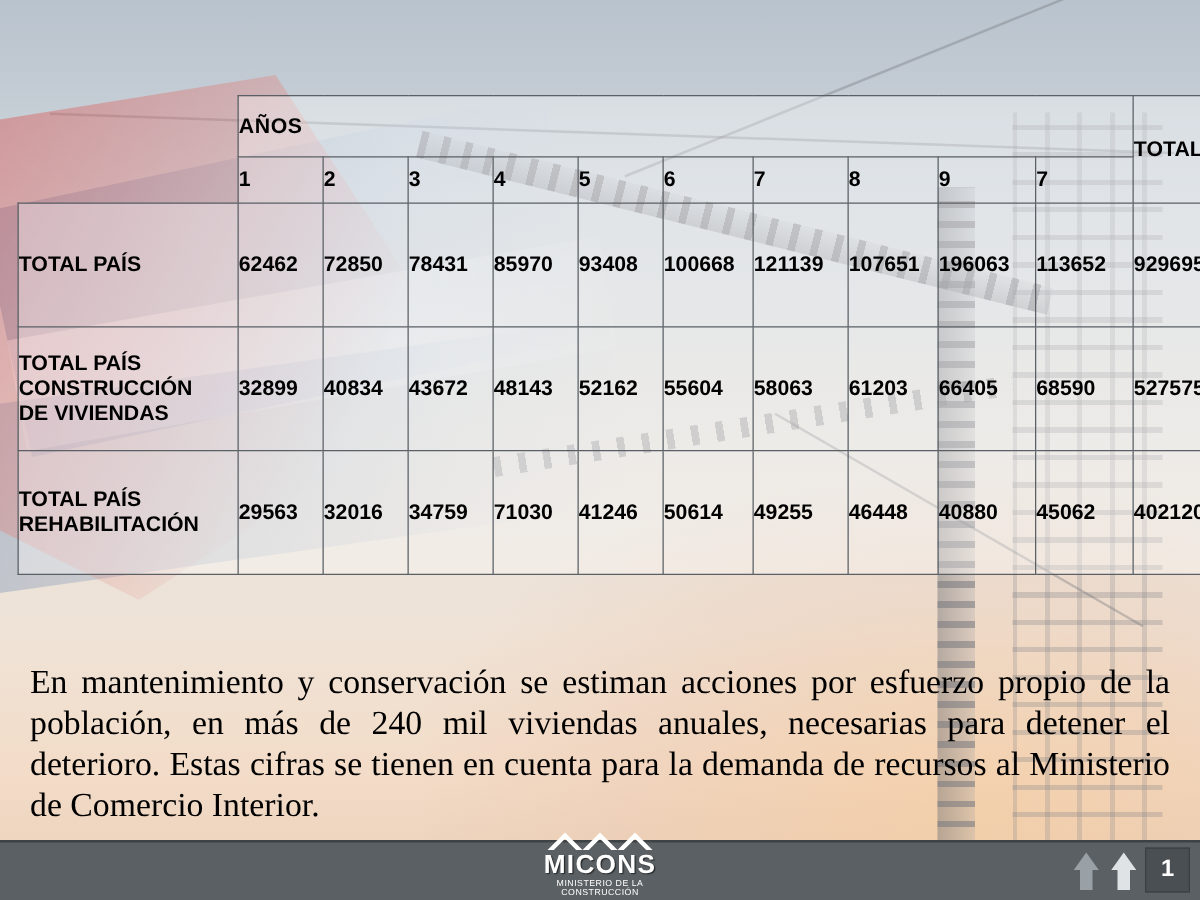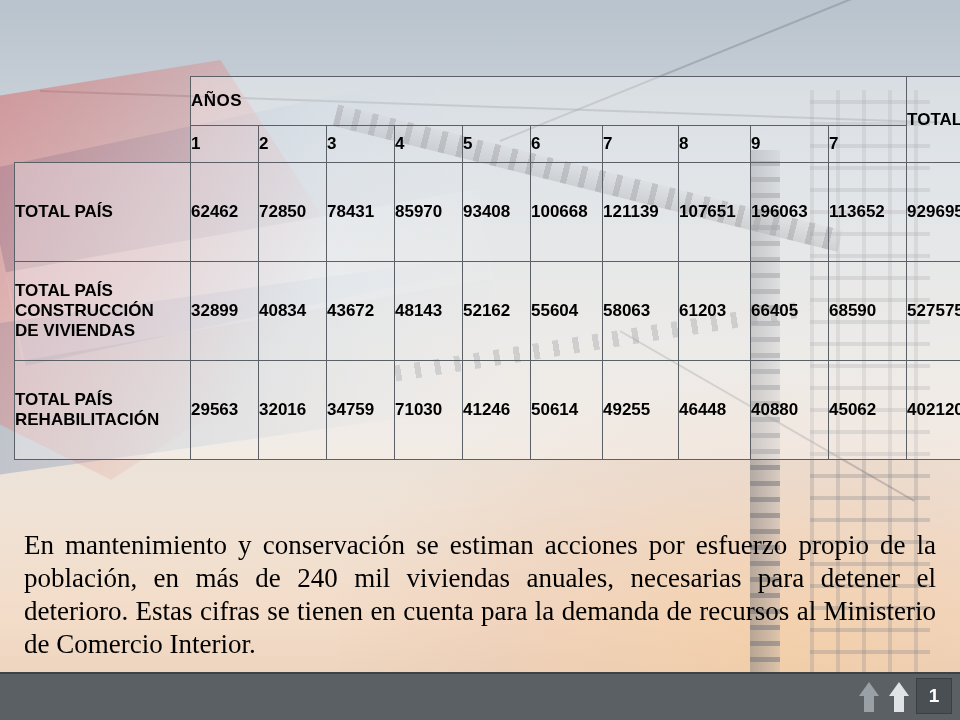"MICONS" div { html: none -> <div> <svg> <polygon></polygon> <polygon></polygon> <polygon></polygon> </svg> <span>MICONS</span> <span>MINISTERIO DE LA CONSTRUCCIÓN</span> </div> }
